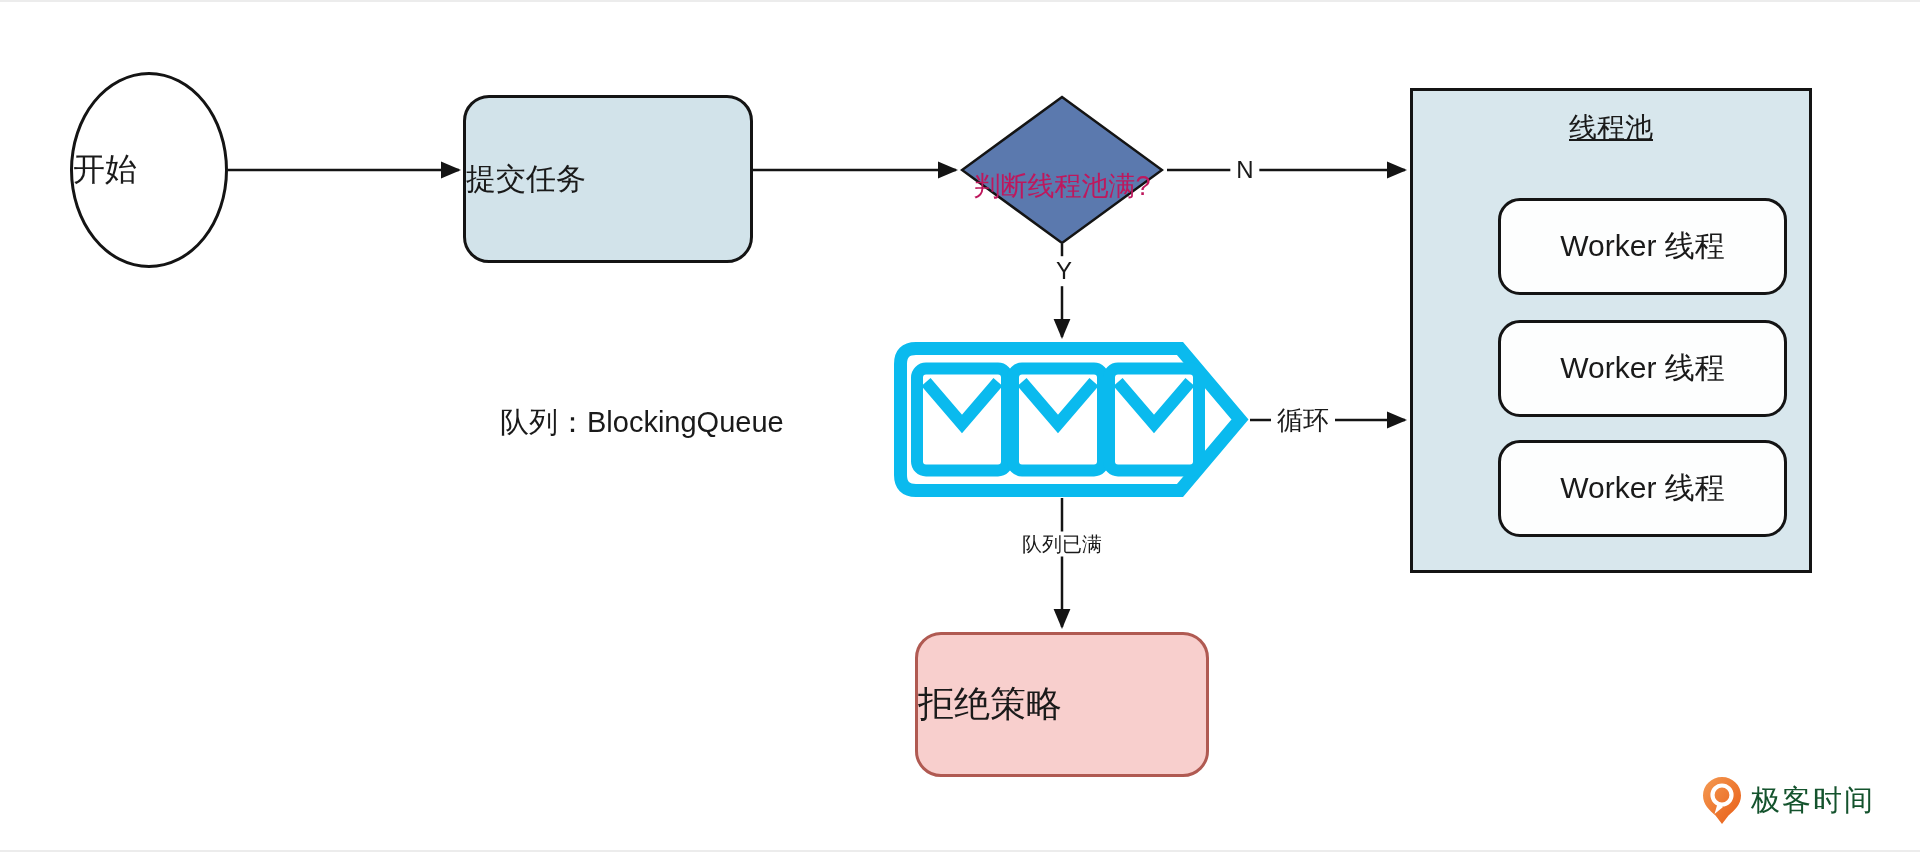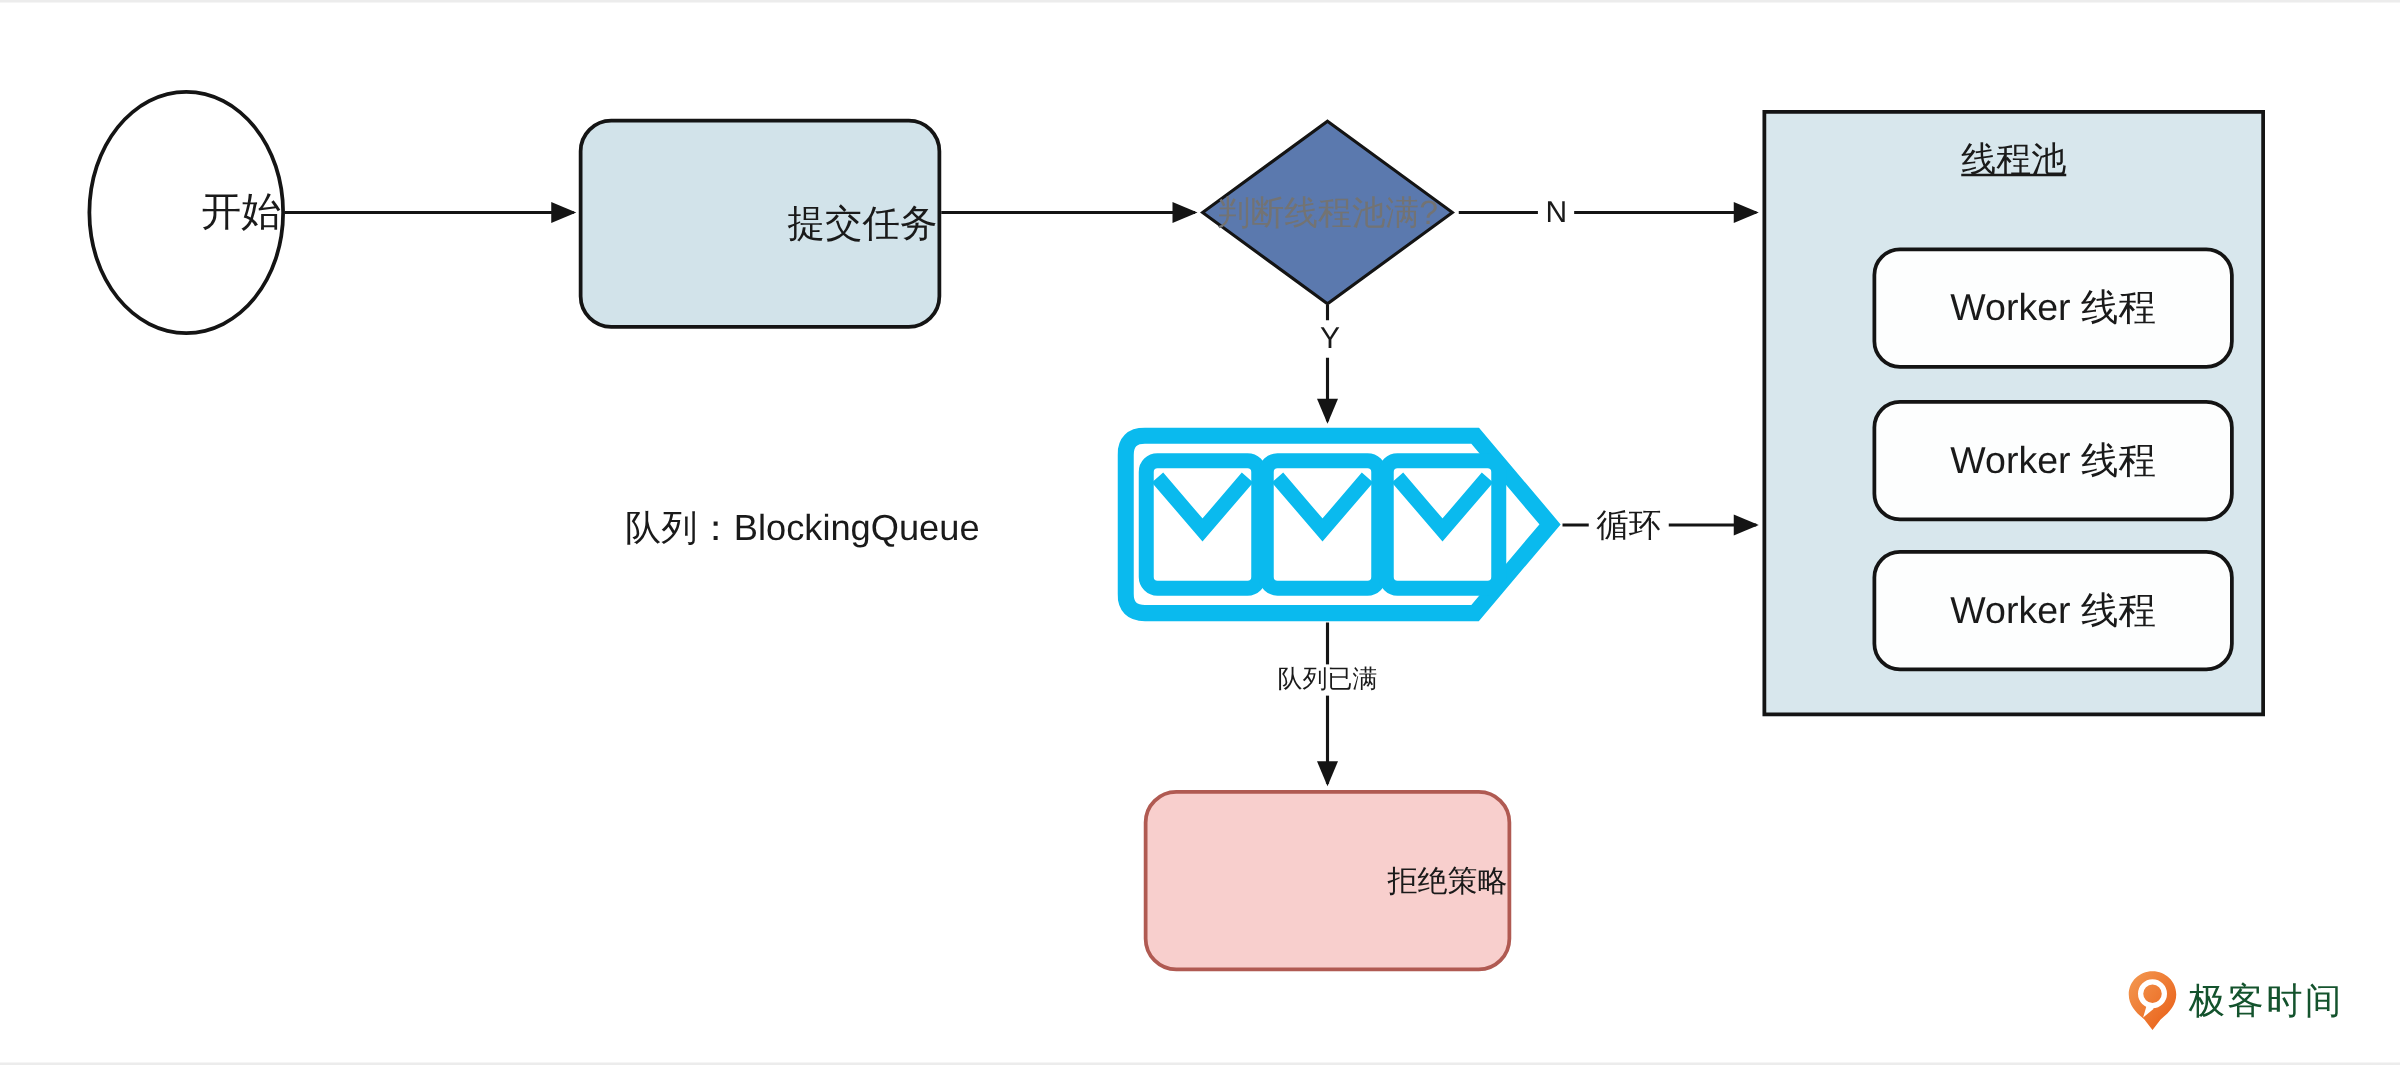"开始" .node { justify-content: flex-end -> flex-start }
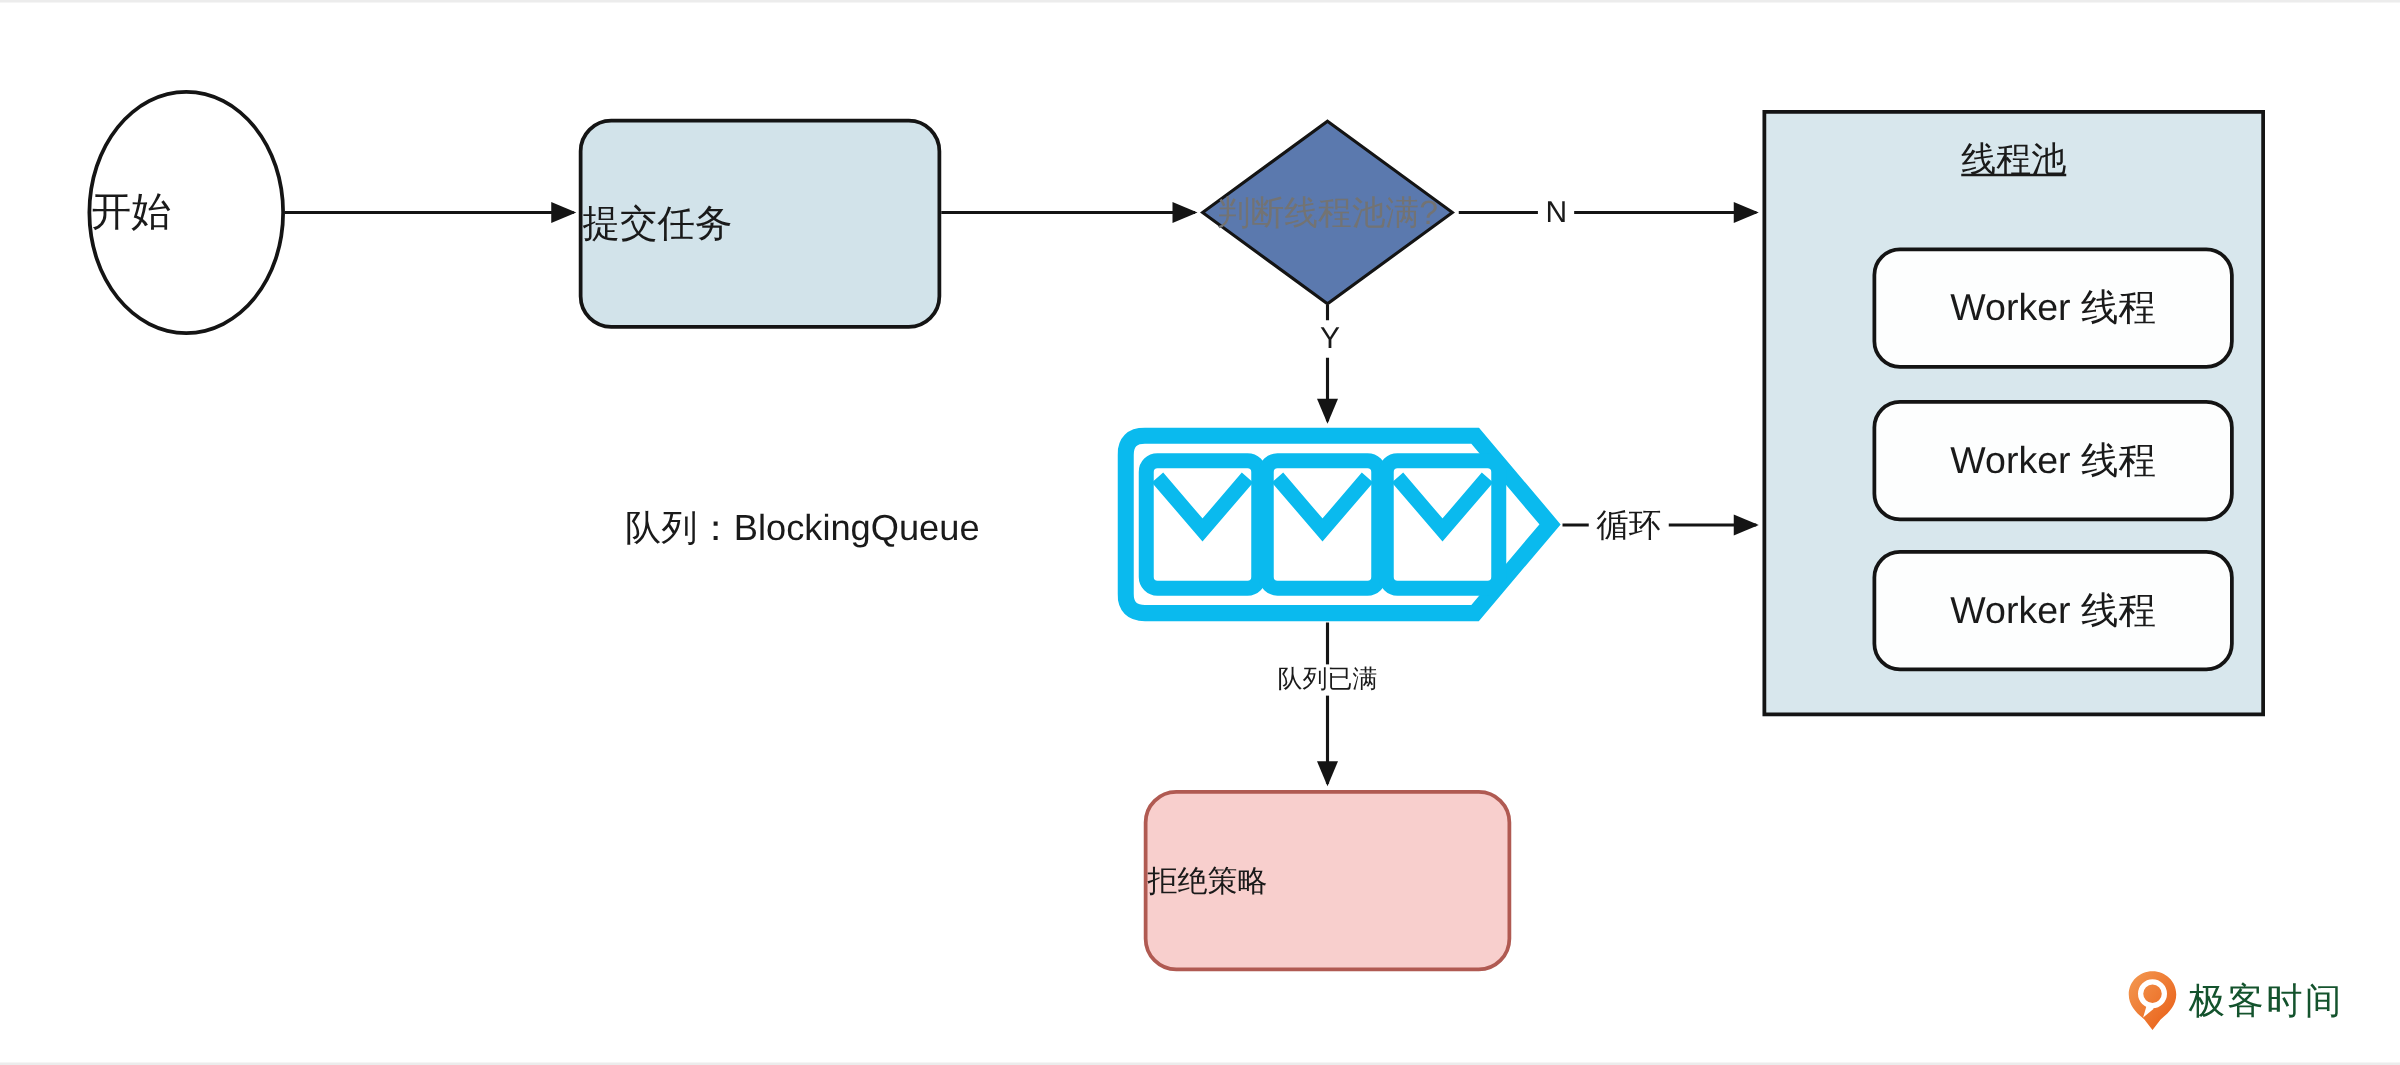"判断线程池满?" .decision-text { color: #737373 -> #be185d; top: 0 -> 16px }
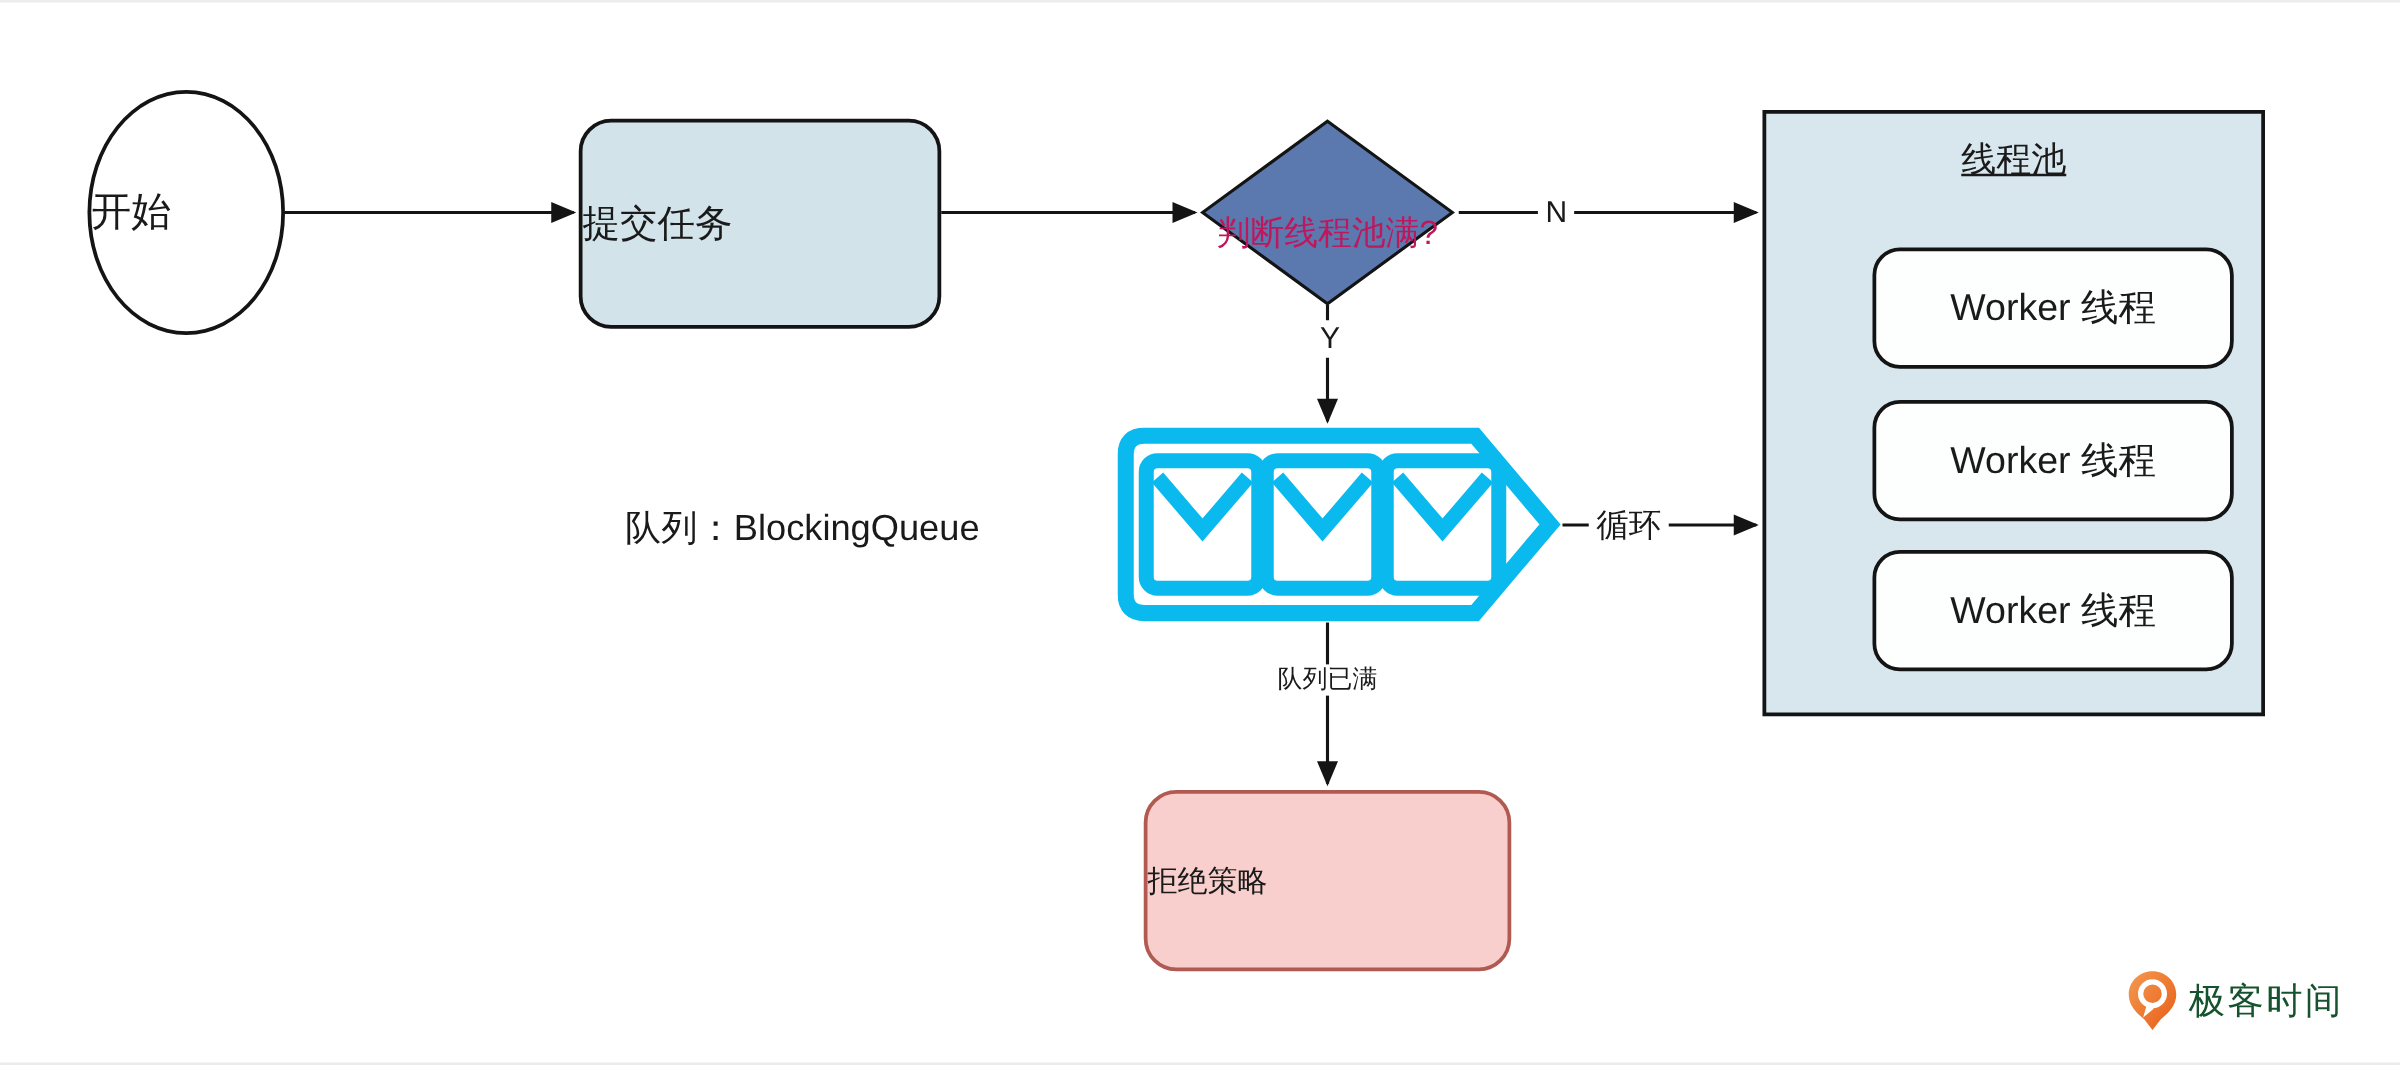"拒绝策略" .reject-box { font-size: 24px -> 36px }
